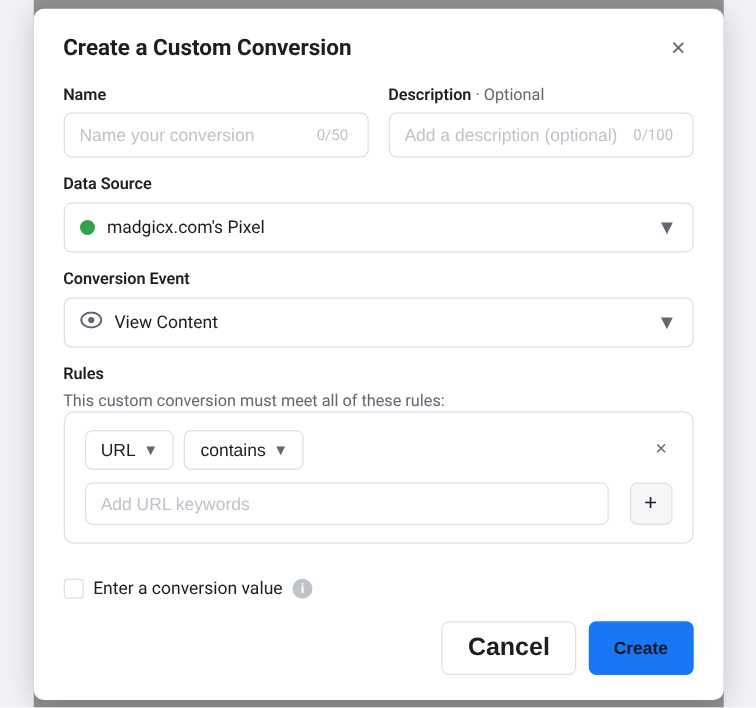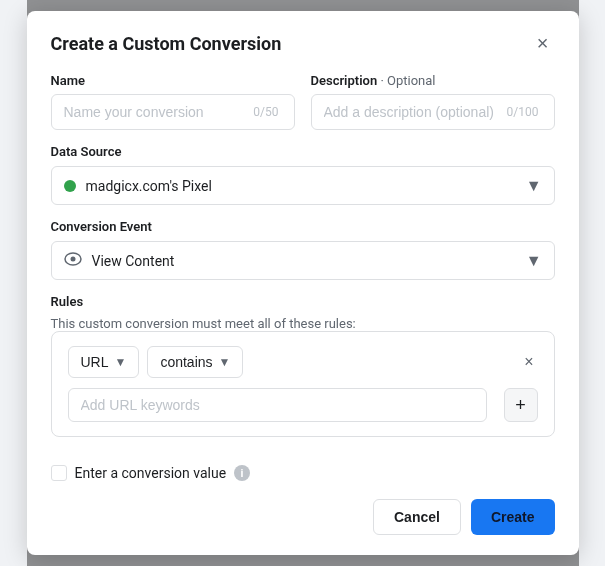"Cancel" .btn-cancel { font-size: 14px -> 20px }
